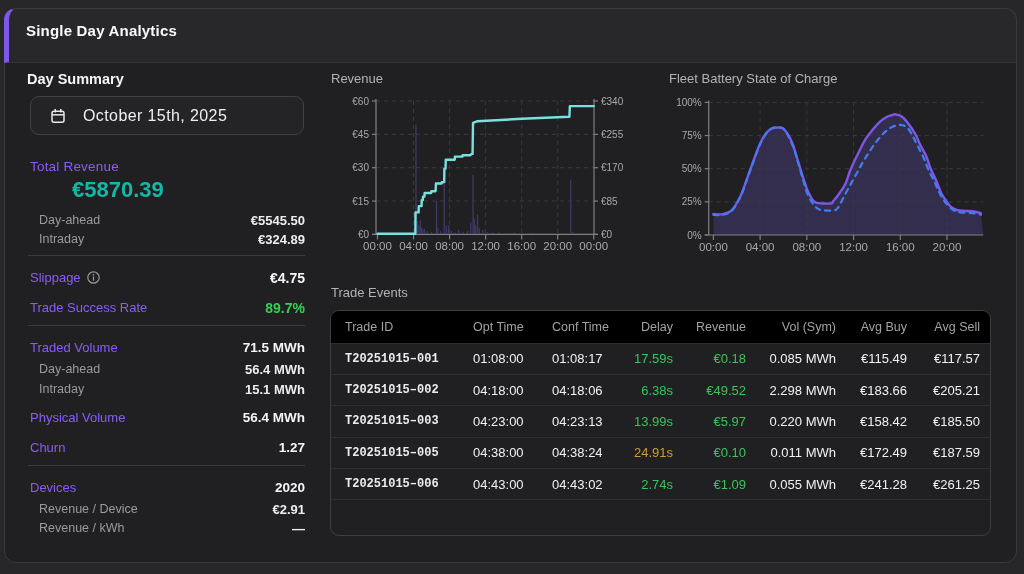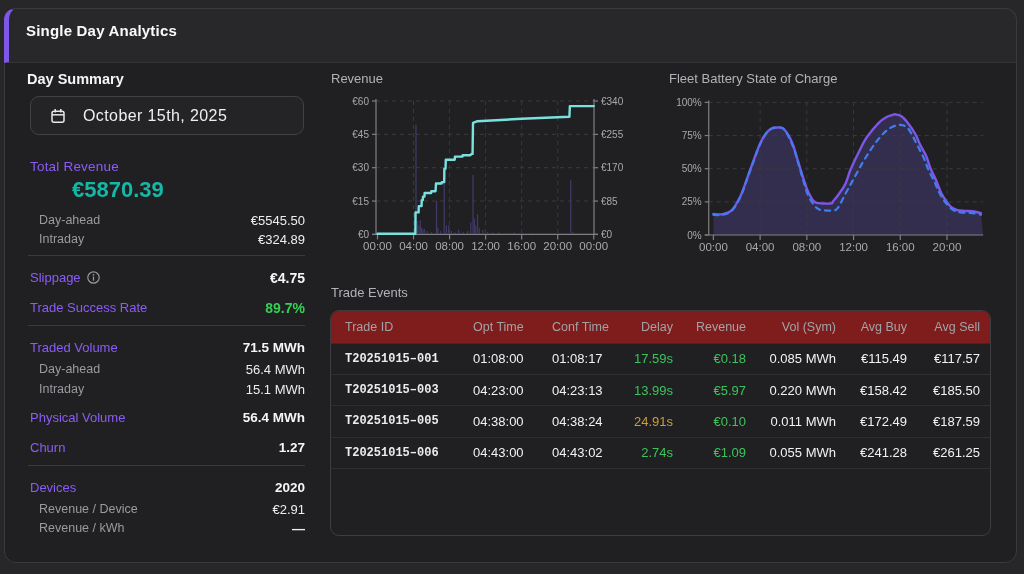"€5545.50" .val { font-weight: none -> bold }
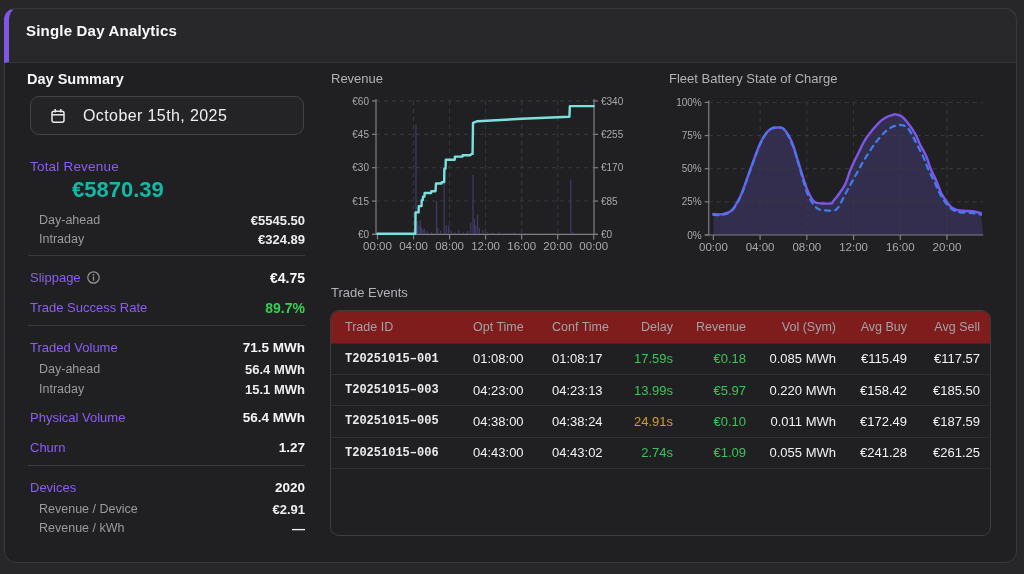"Trade ID" tr { background: #7f1d1d -> #000000 }
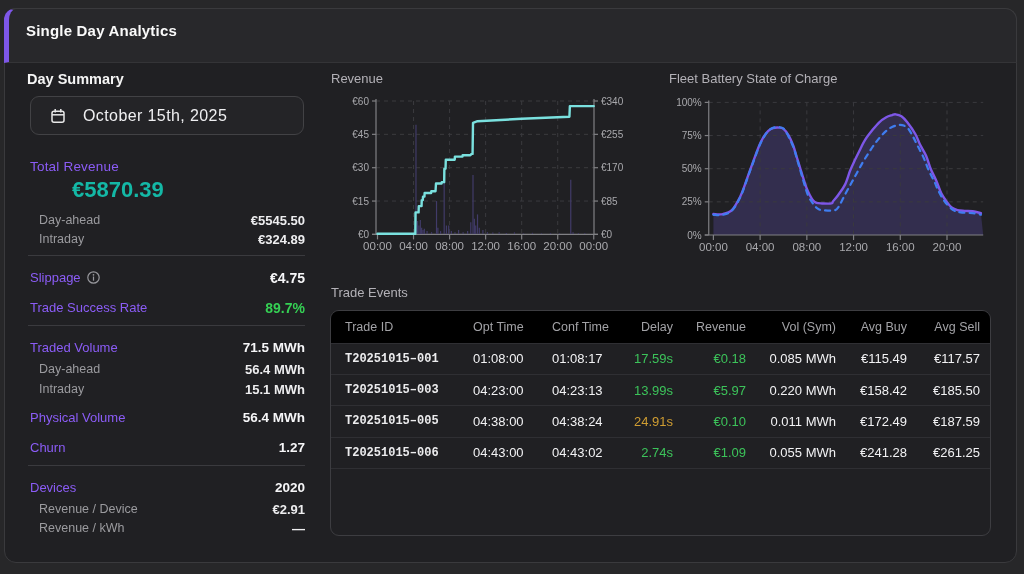"T20251015–002" tr.r { html: none -> <tr> <td>T20251015–002</td> <td>04:18:00</td> <td>04:18:06</td> <td>6.38s</td> <td>€49.52</td> <td>2.298 MWh</td> <td>€183.66</td> <td>€205.21</td> </tr> }
